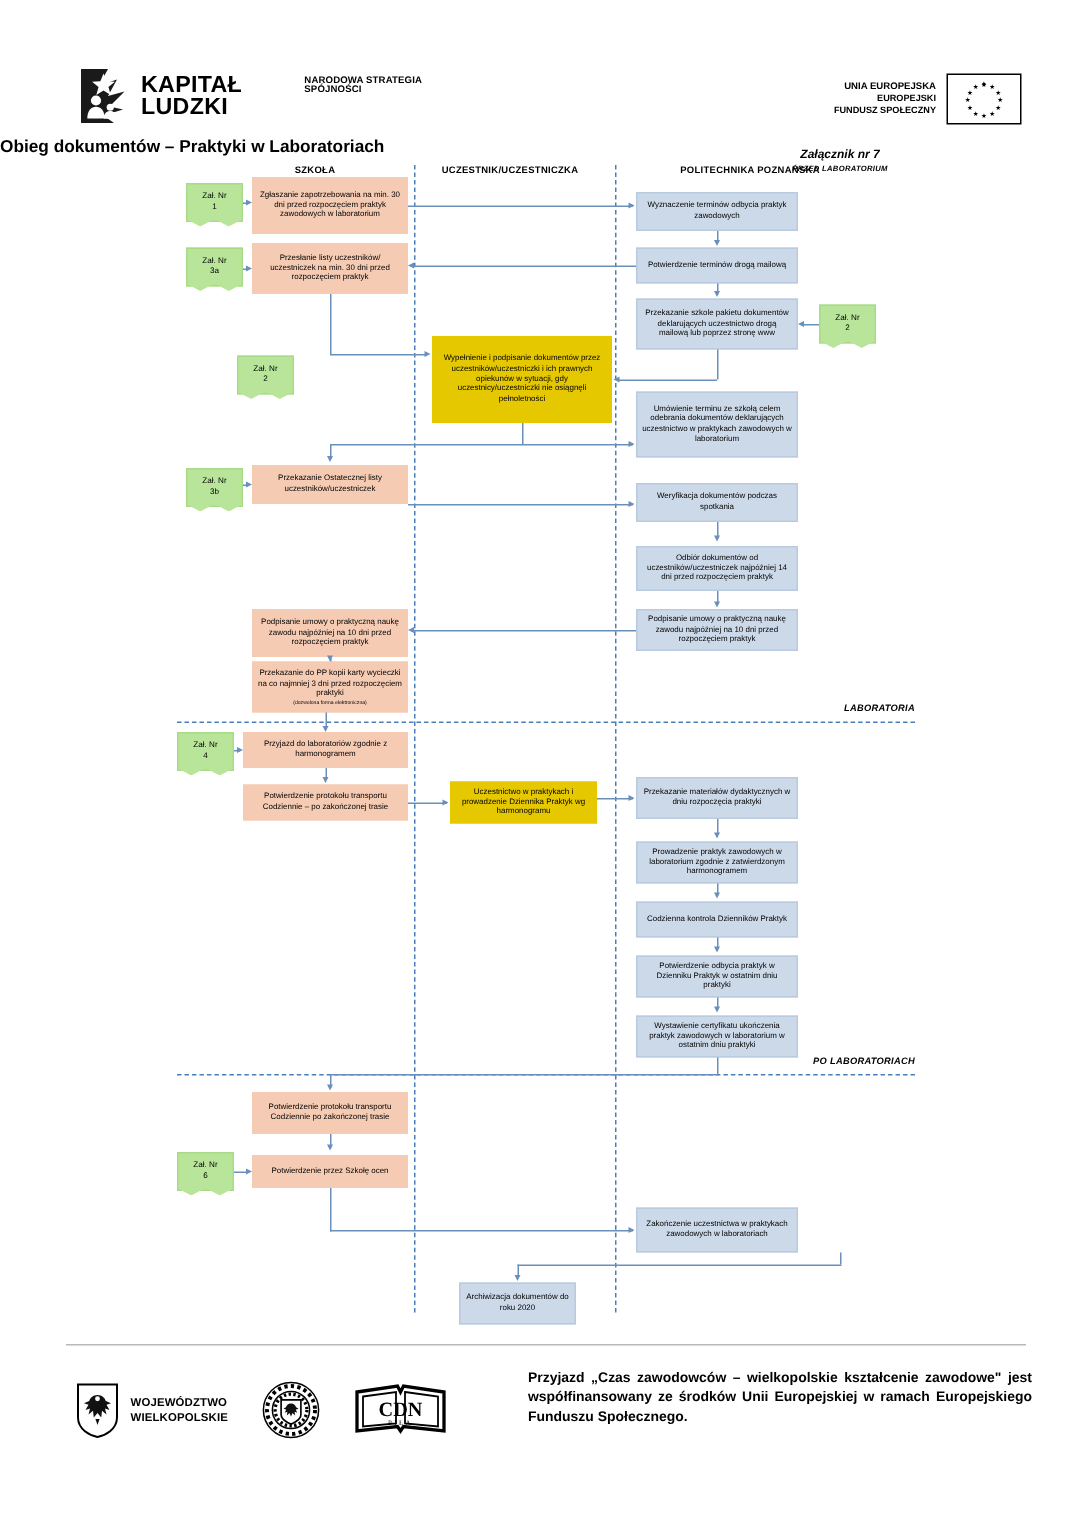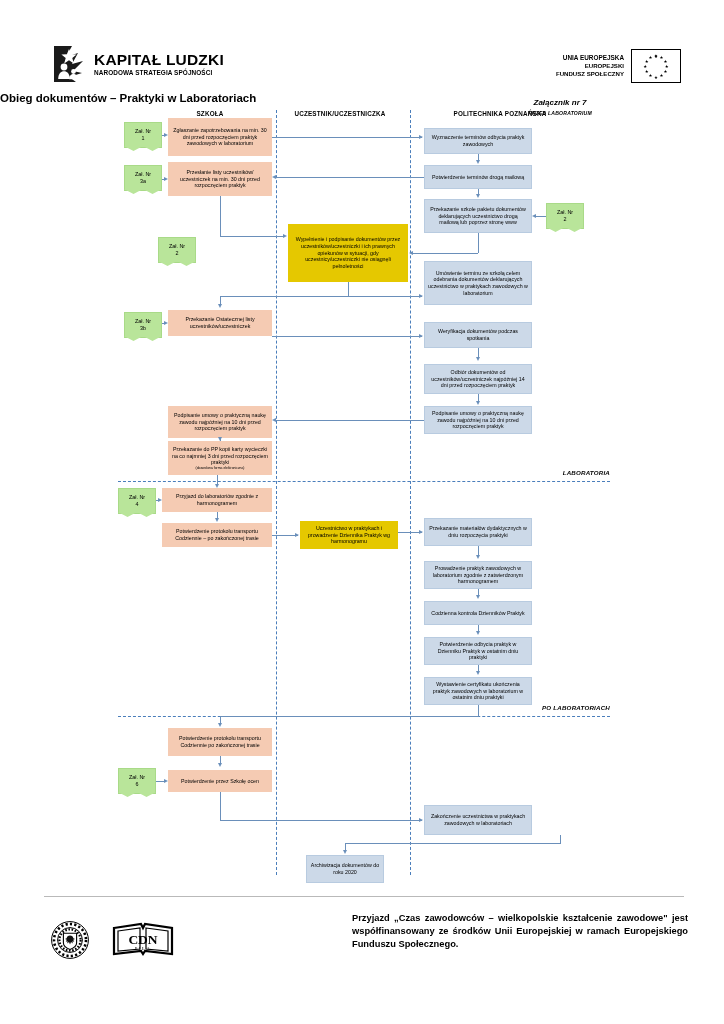"KAPITAŁ LUDZKI" .kl-text { flex-direction: column -> row }
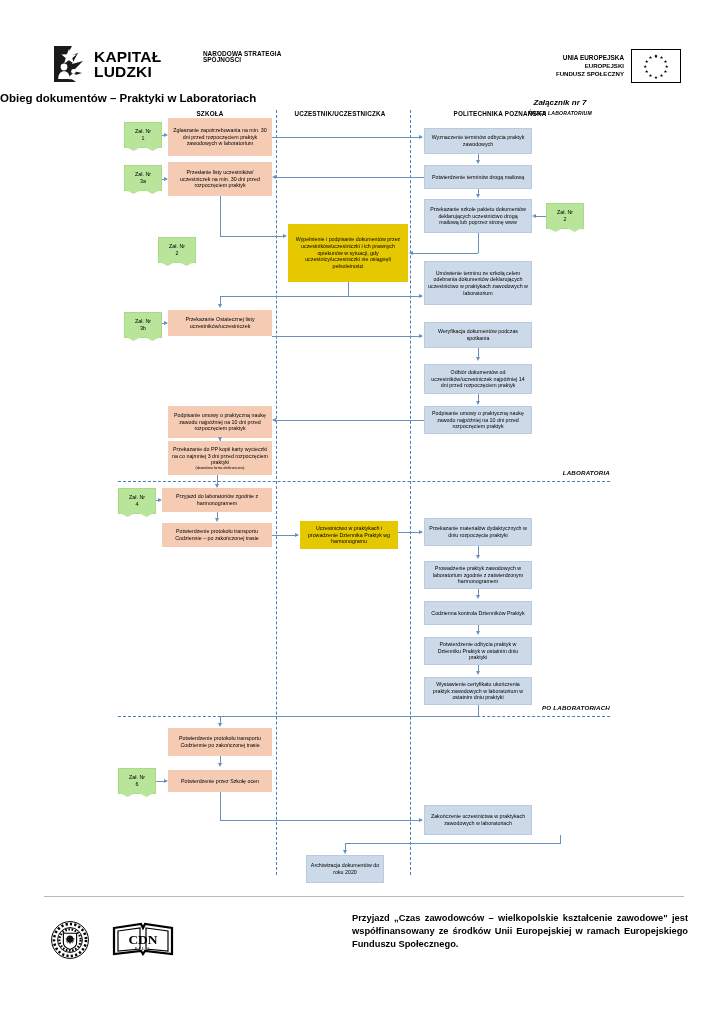"WOJEWÓDZTWO" div.wlk { html: none -> <div> <svg> <path></path> <path></path> <circle></circle> <path></path> </svg> <div> <div>WOJEWÓDZTWO</div> <div>WIELKOPOLSKIE</div> </div> </div> }
